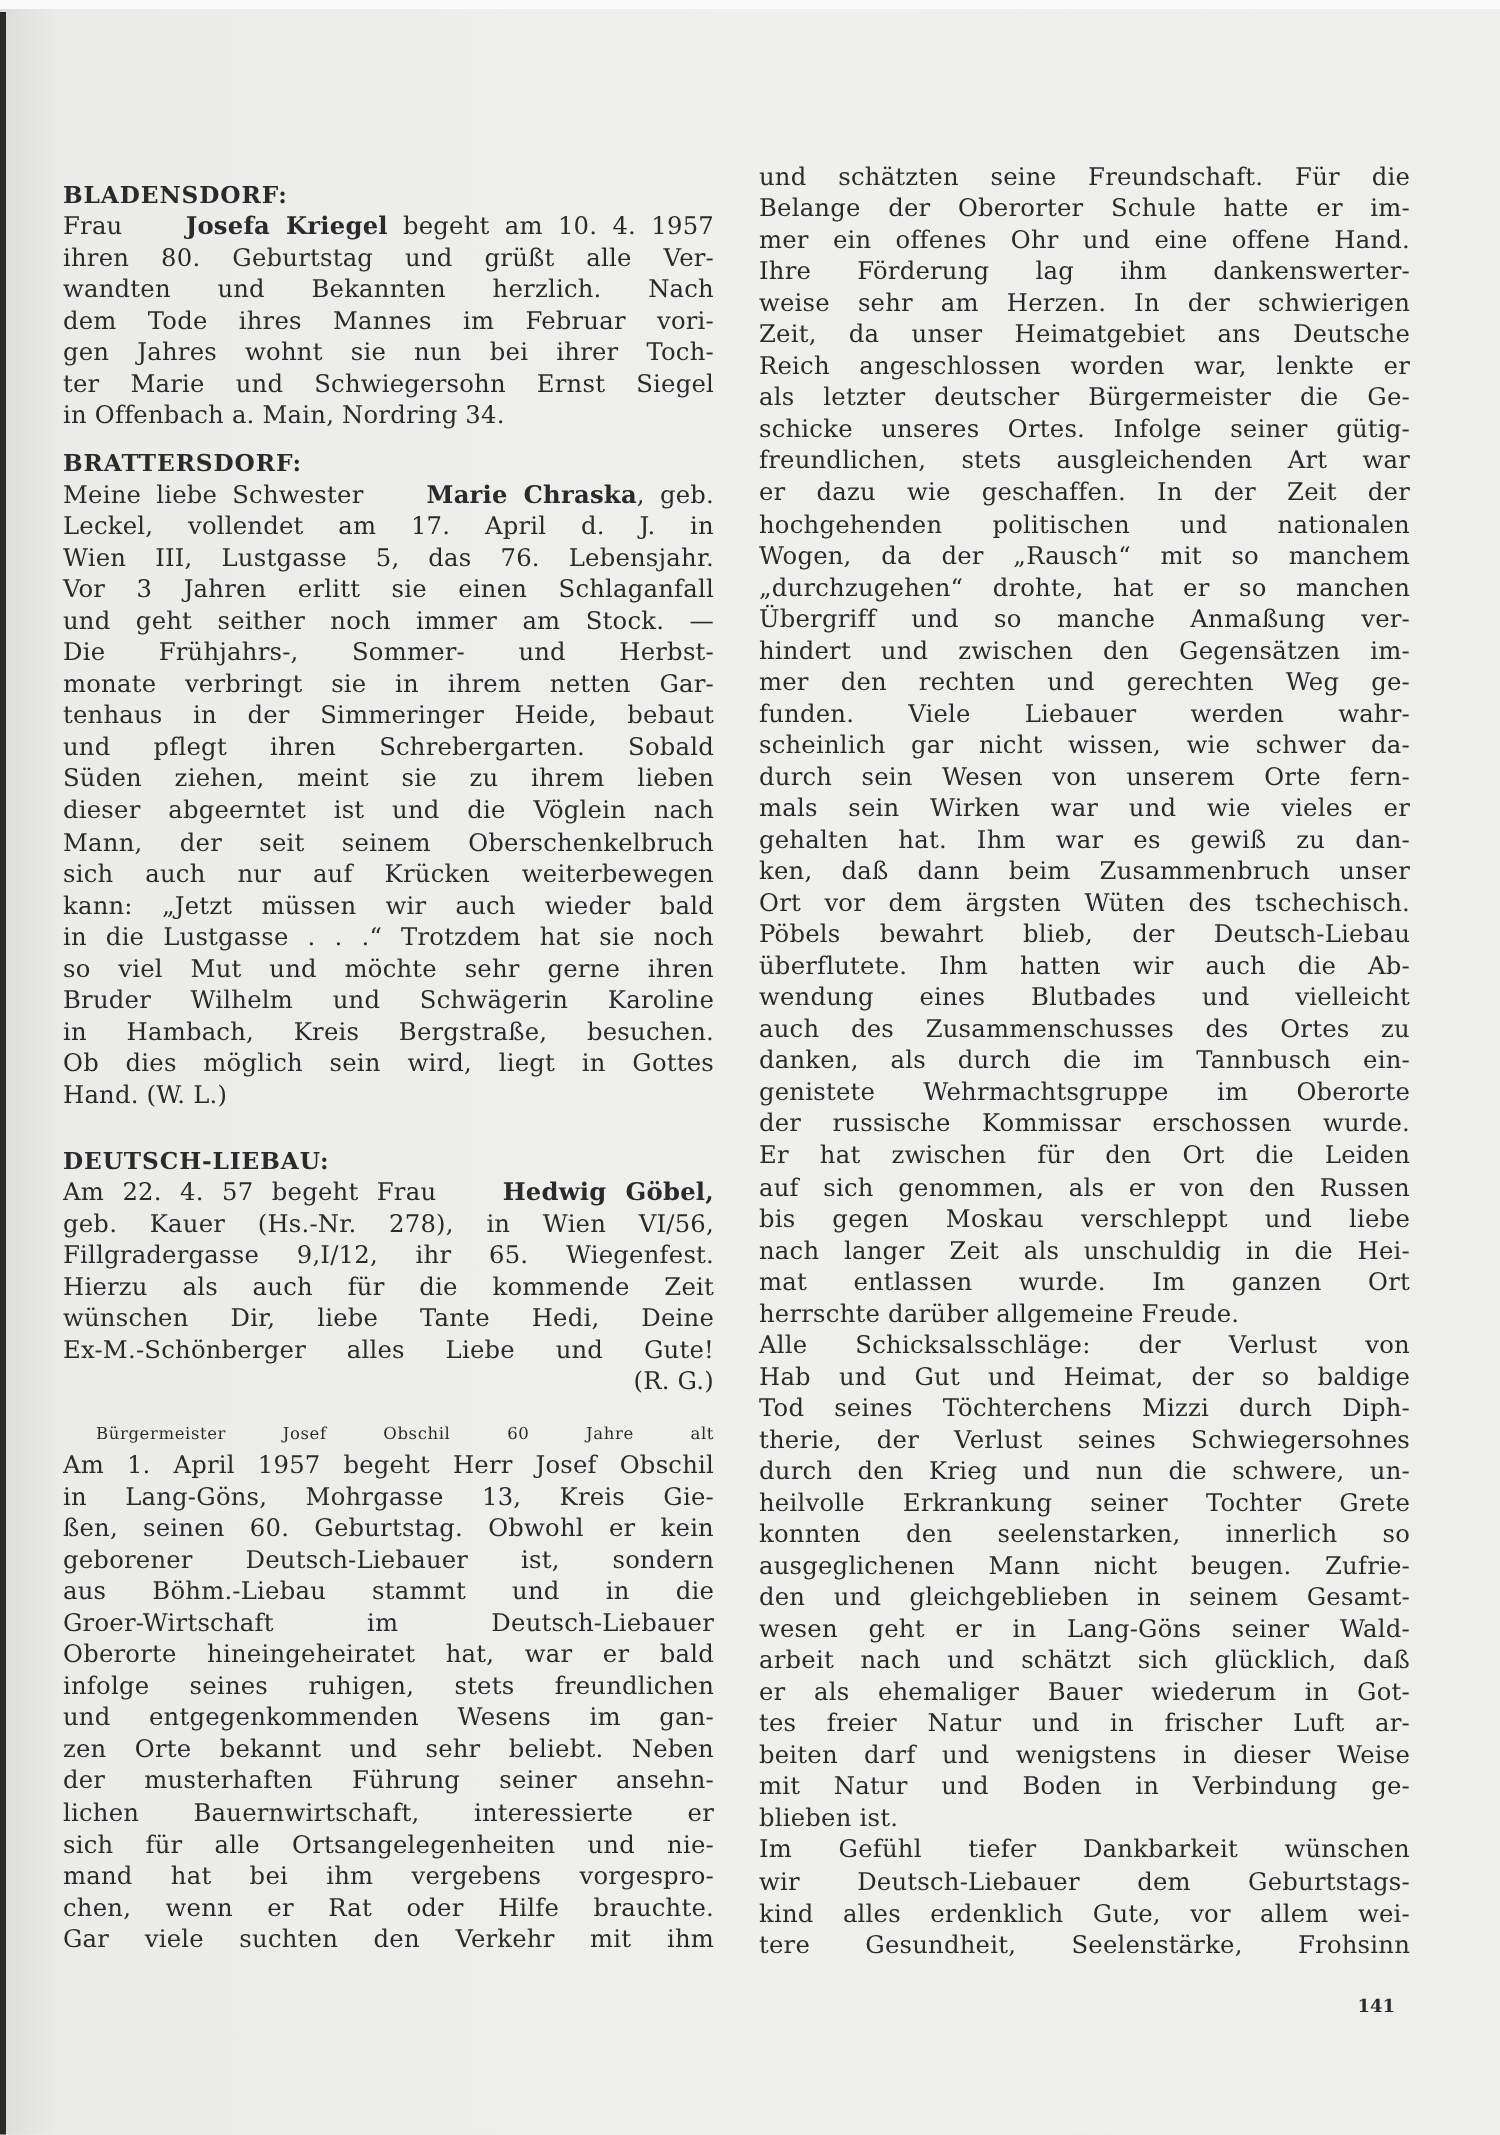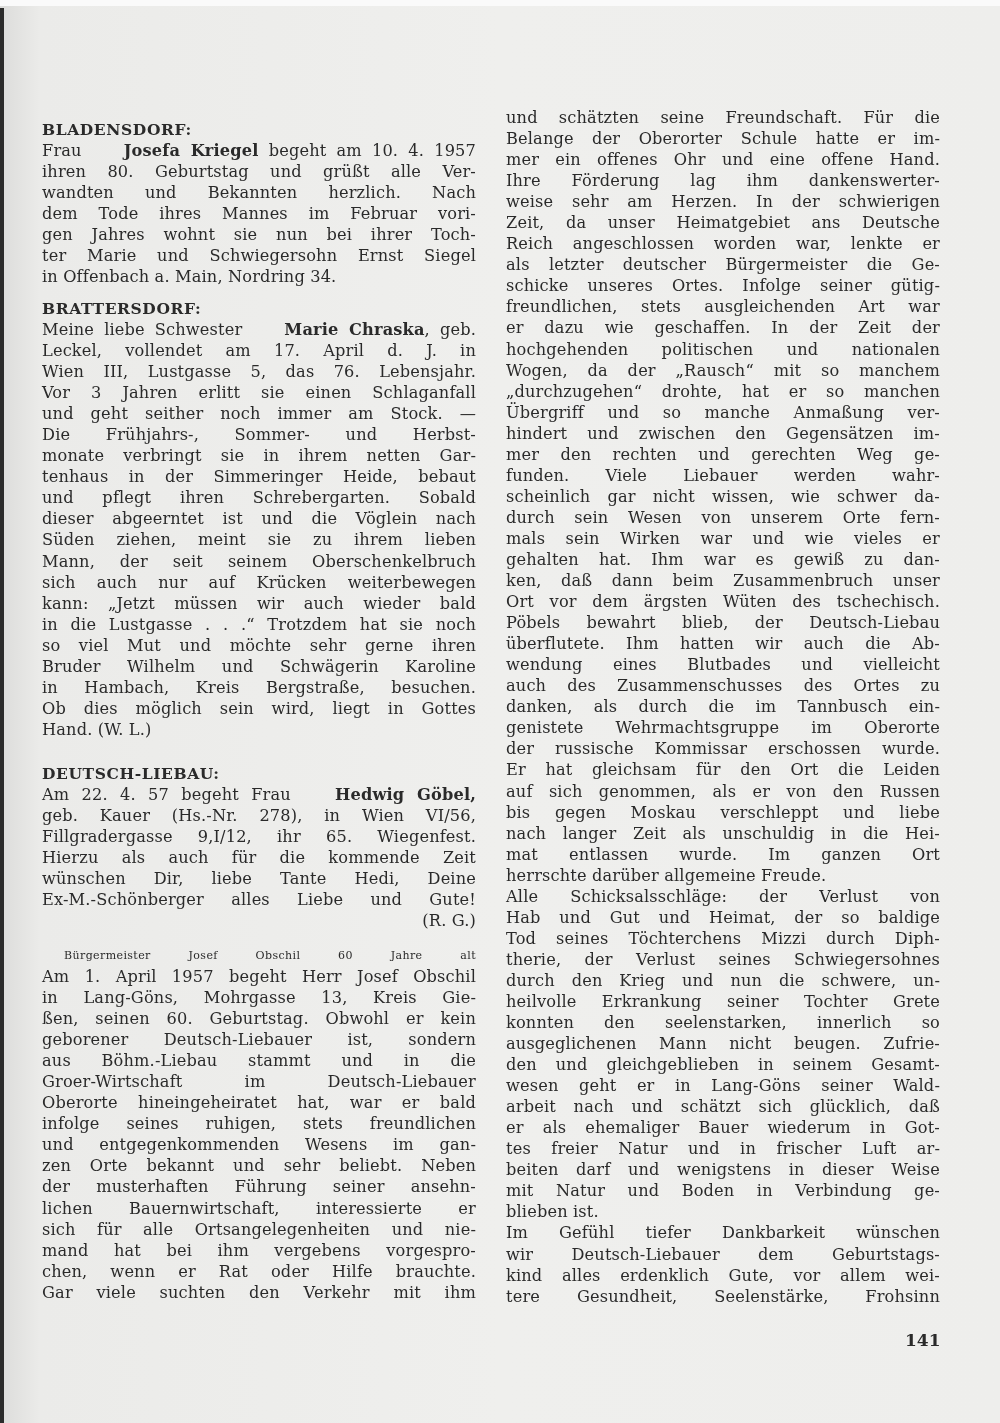"dieser abgeerntet ist und die" span.line { order: before "Süden ziehen, meint sie zu" -> after "Süden ziehen, meint sie zu" }
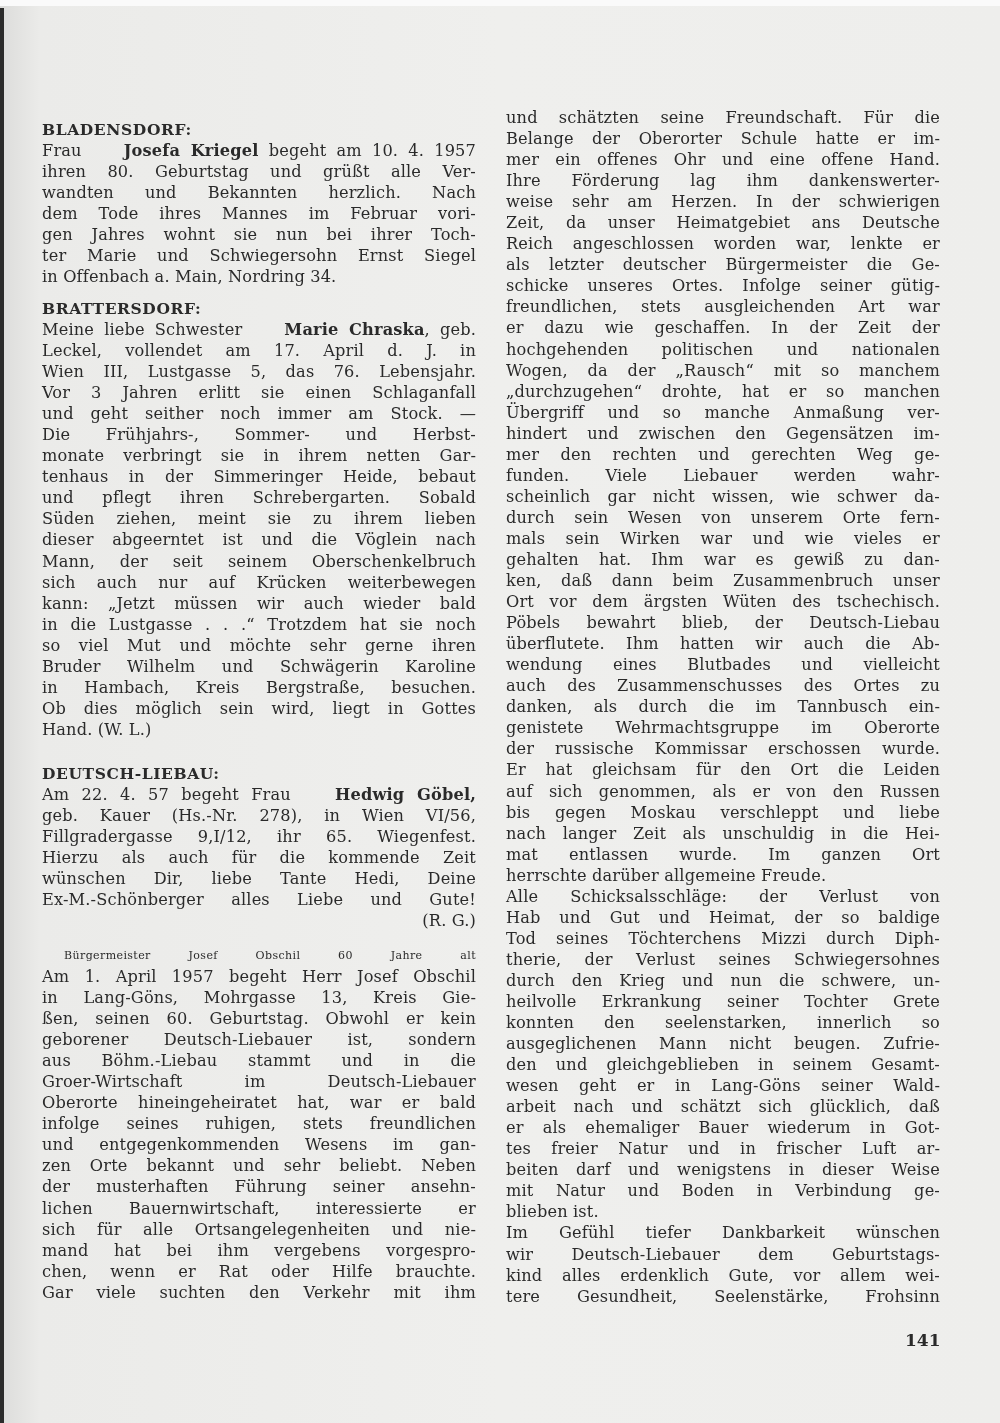"Er hat gleichsam für den" span.line { text: gleichsam -> zwischen }
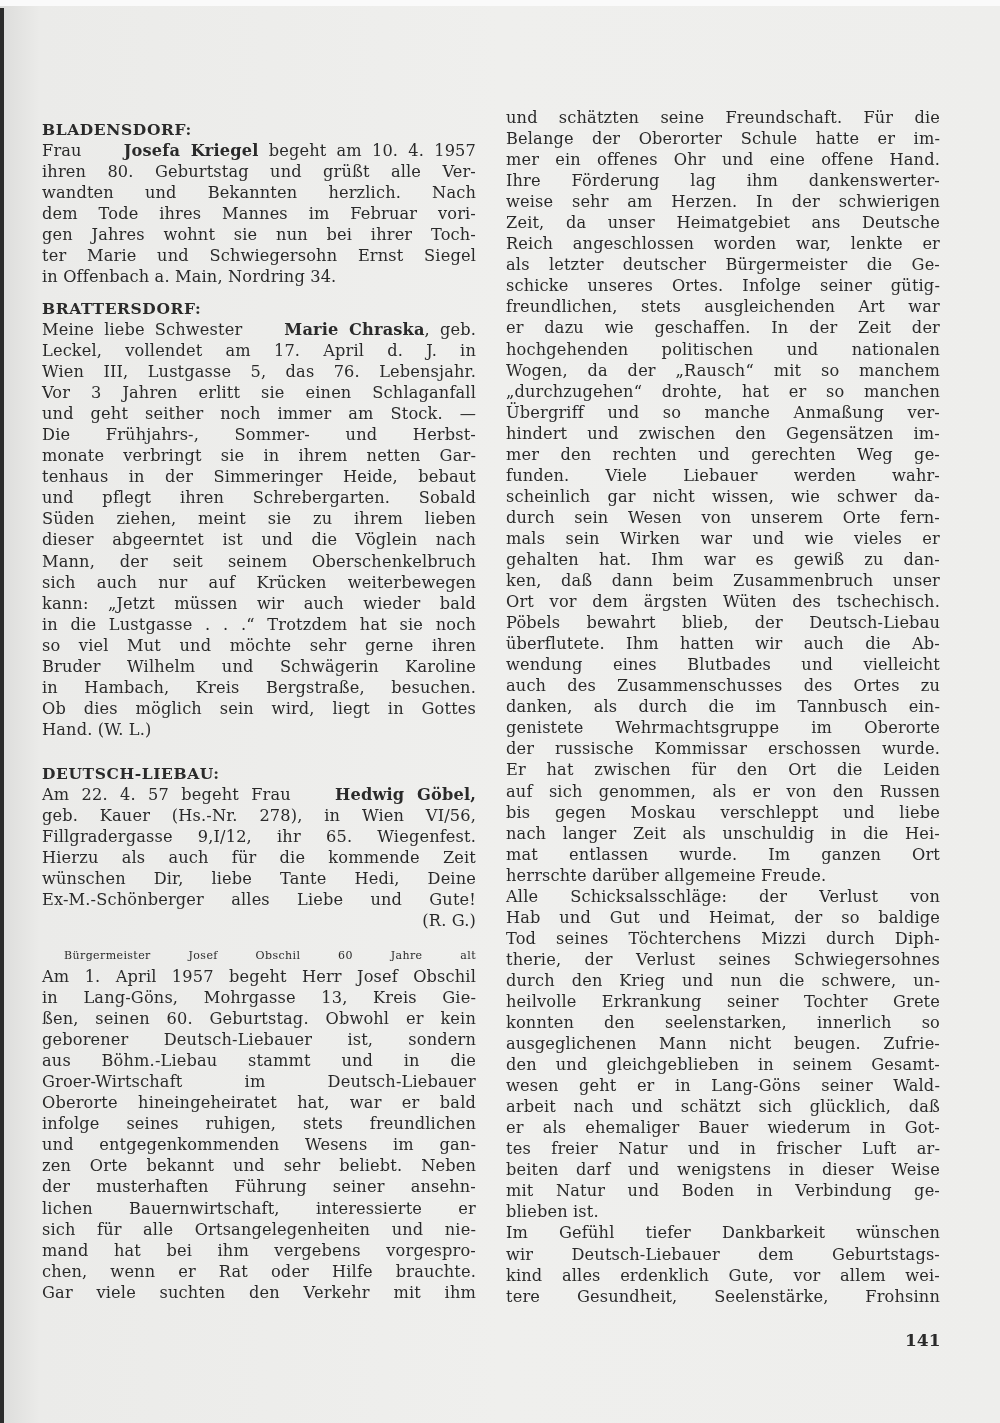"141" .page-number { font-size: 17px -> 12px }
